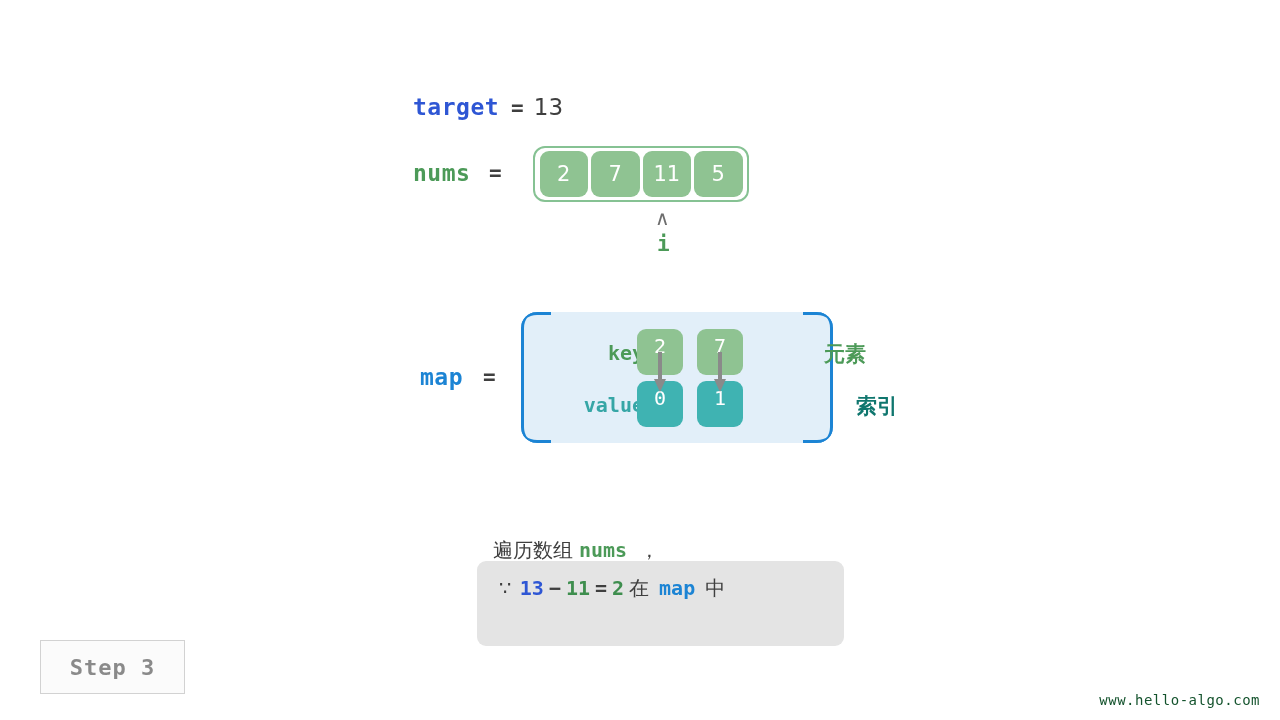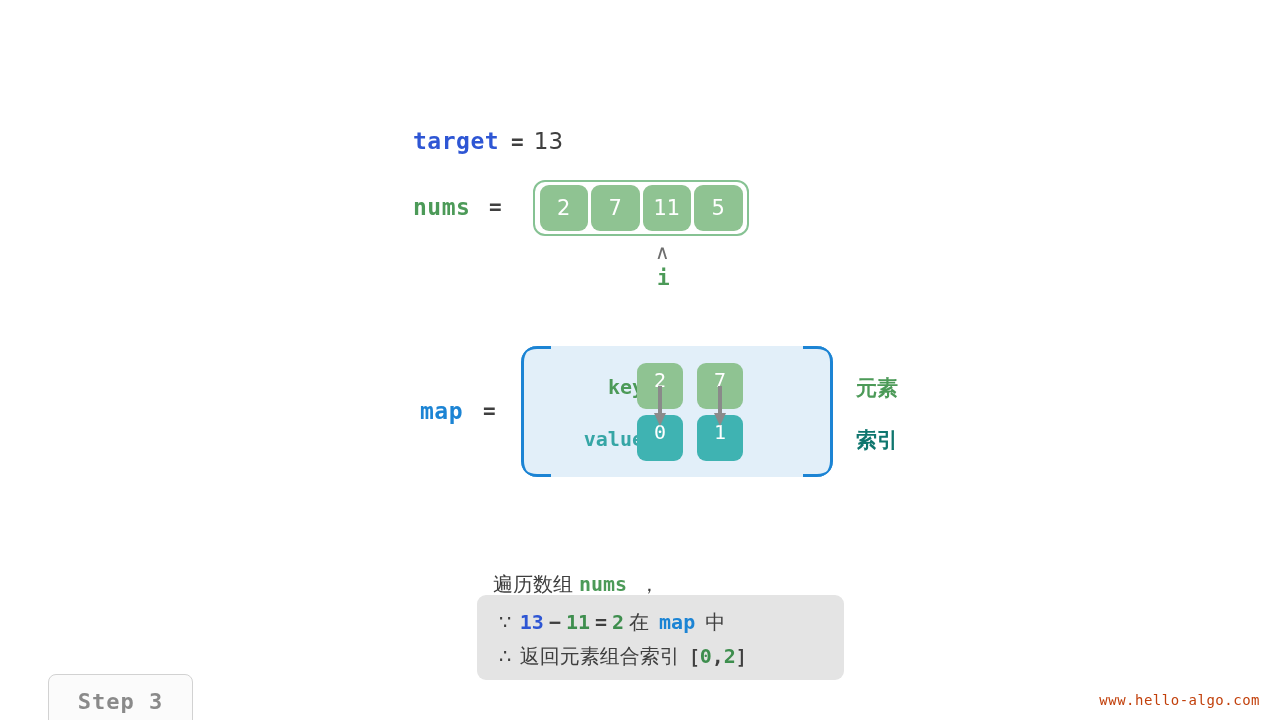"target = 13" .abs { margin-top: 34px -> none }
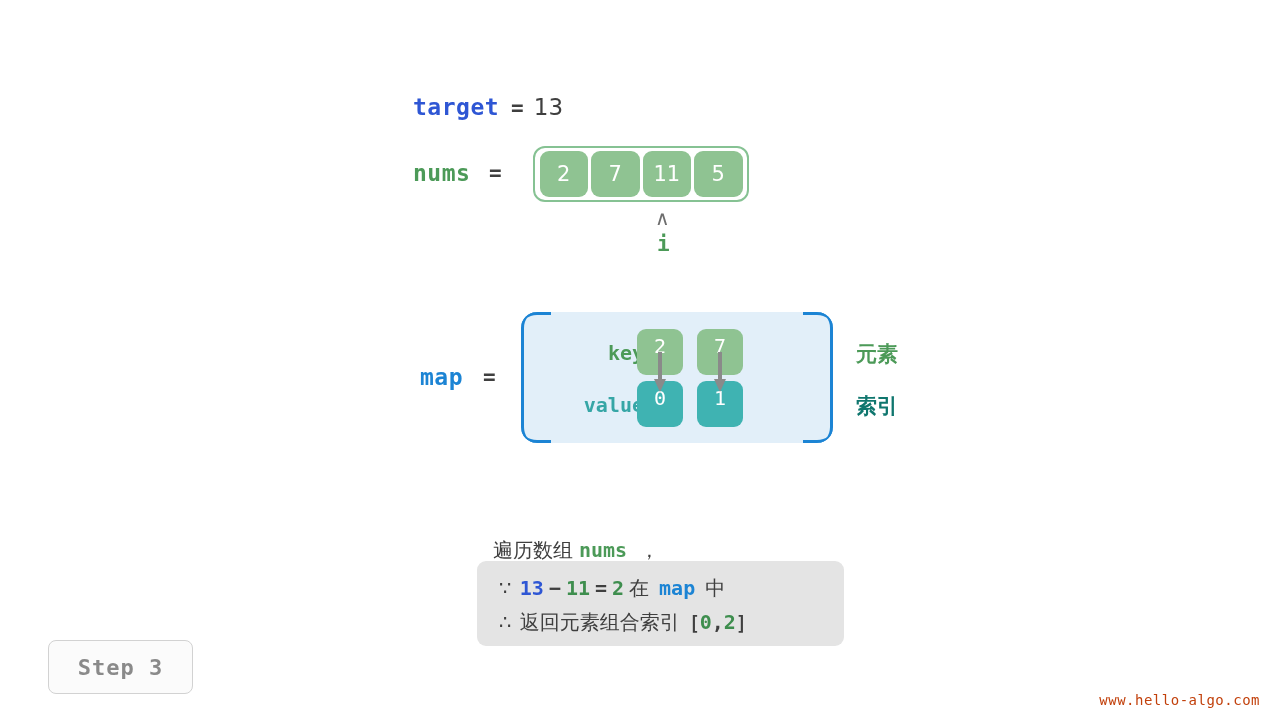"元素" #legend-element { left: 856px -> 824px }
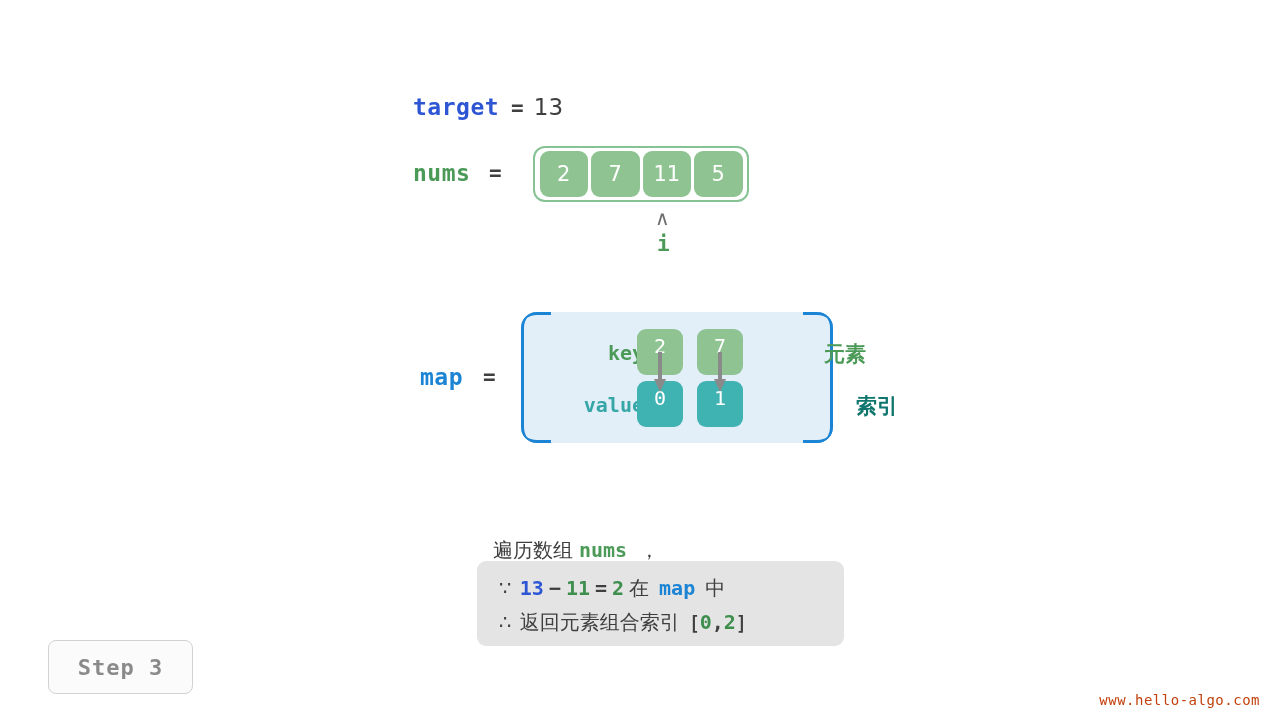"∴ 返回元素组合索引［0,2］" div.note-line { html: <div> <span>∴</span><span>返回元素组合索引</span><span>［</span><span>0</span><span>,</span><span>2</span><span>］</span> </div> -> none }
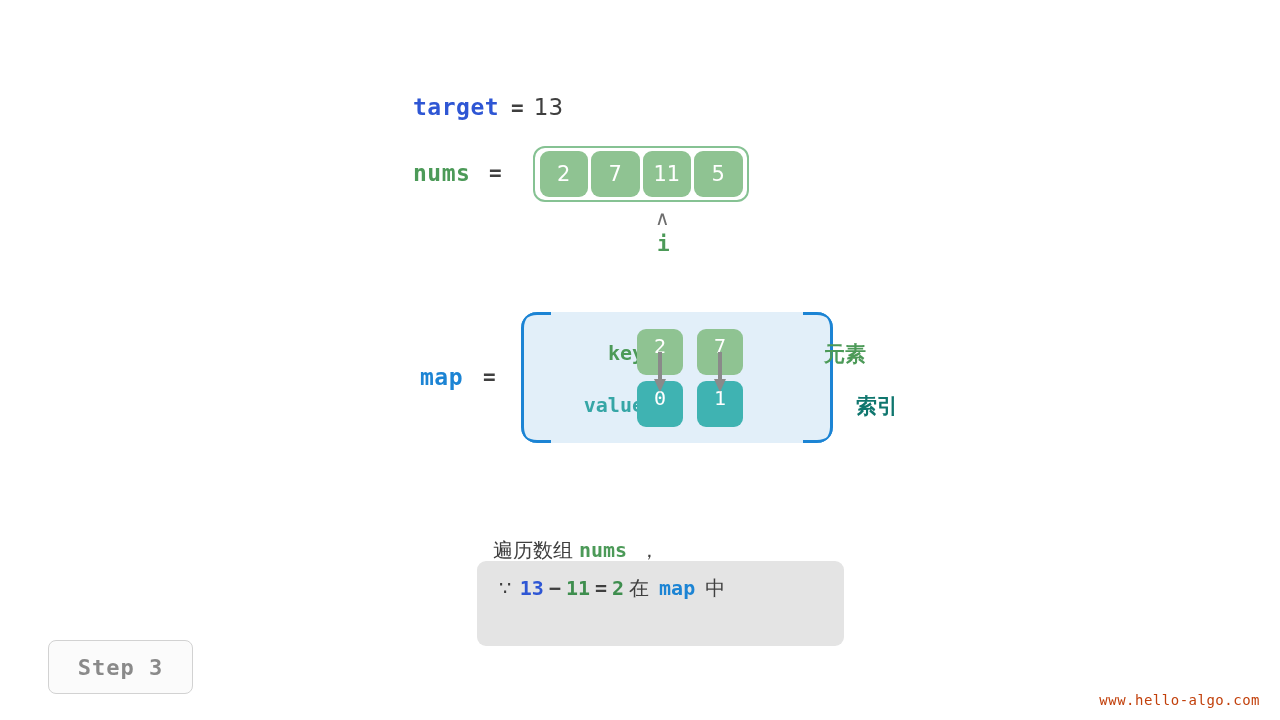"Step 3" #step-badge { border-radius: 8px -> 0; left: 48px -> 40px }
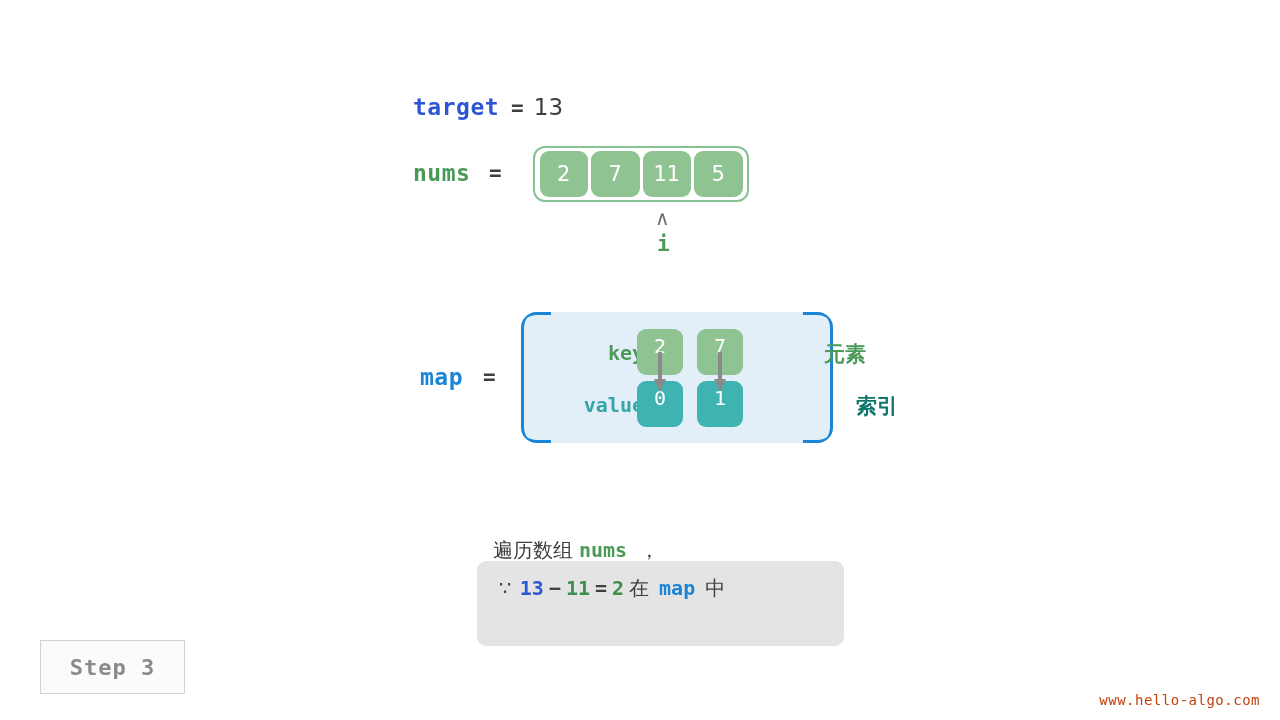"www.hello-algo.com" #watermark { color: #c2410c -> #14532d }
